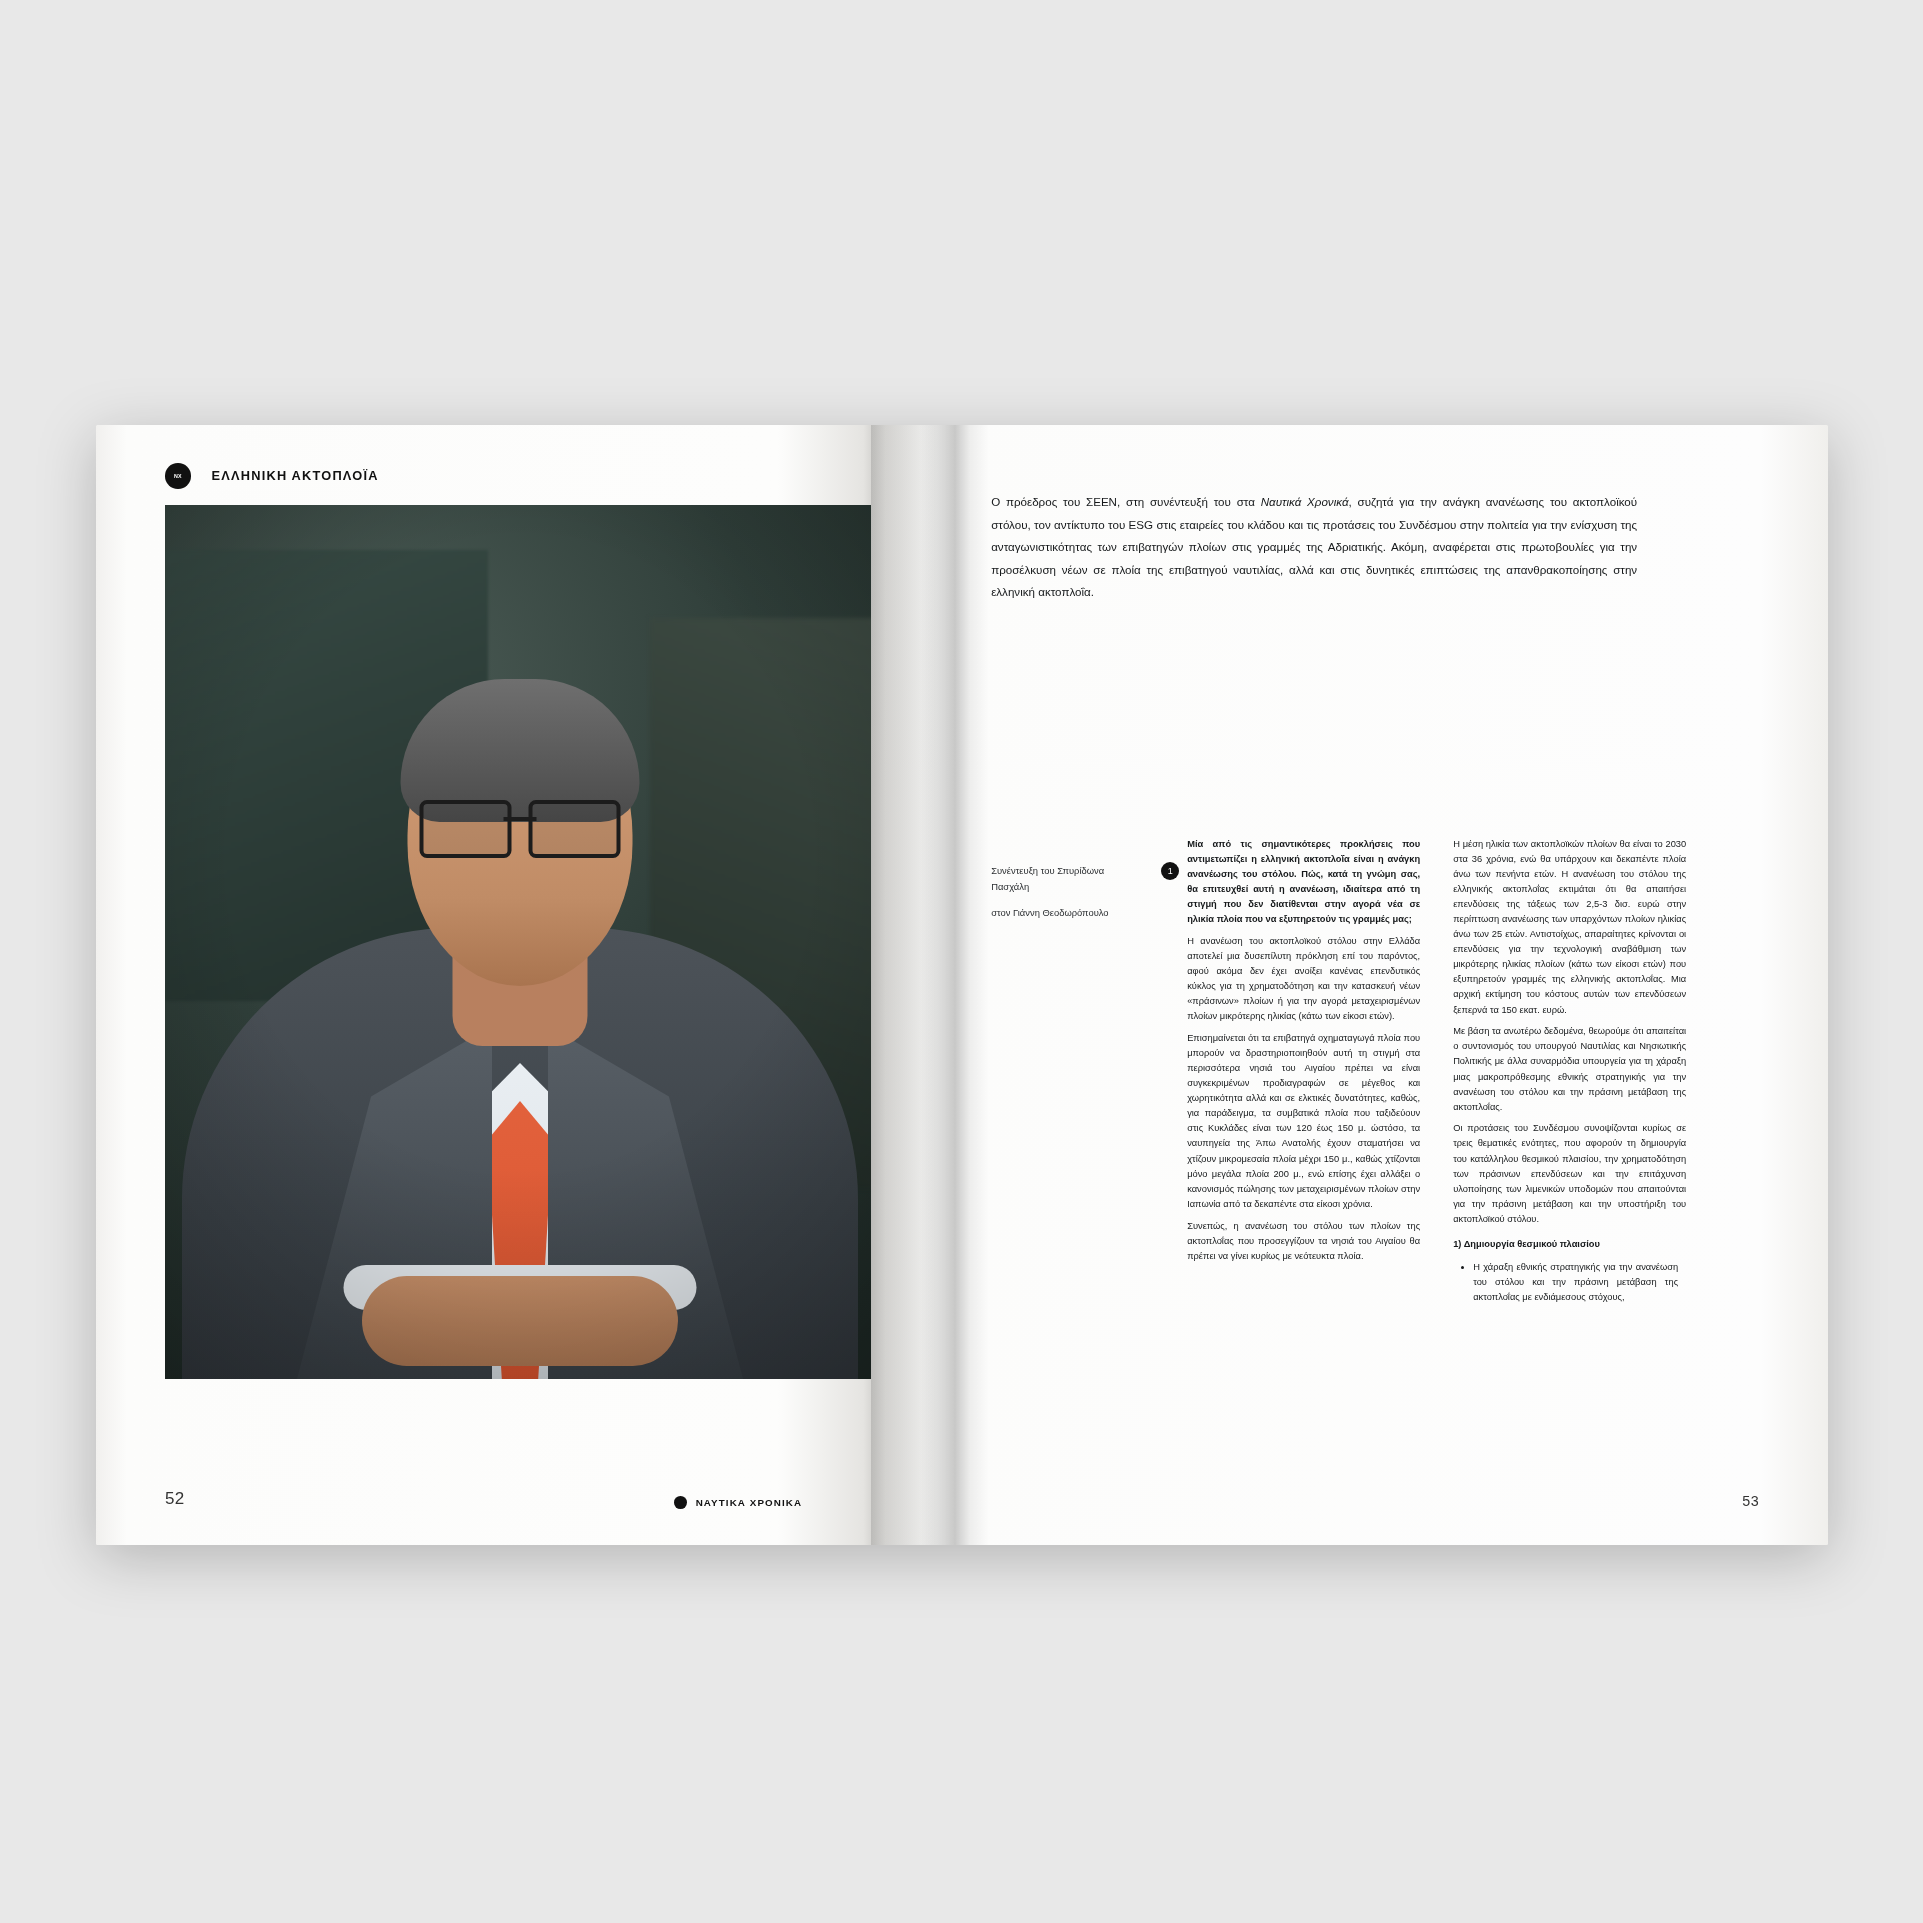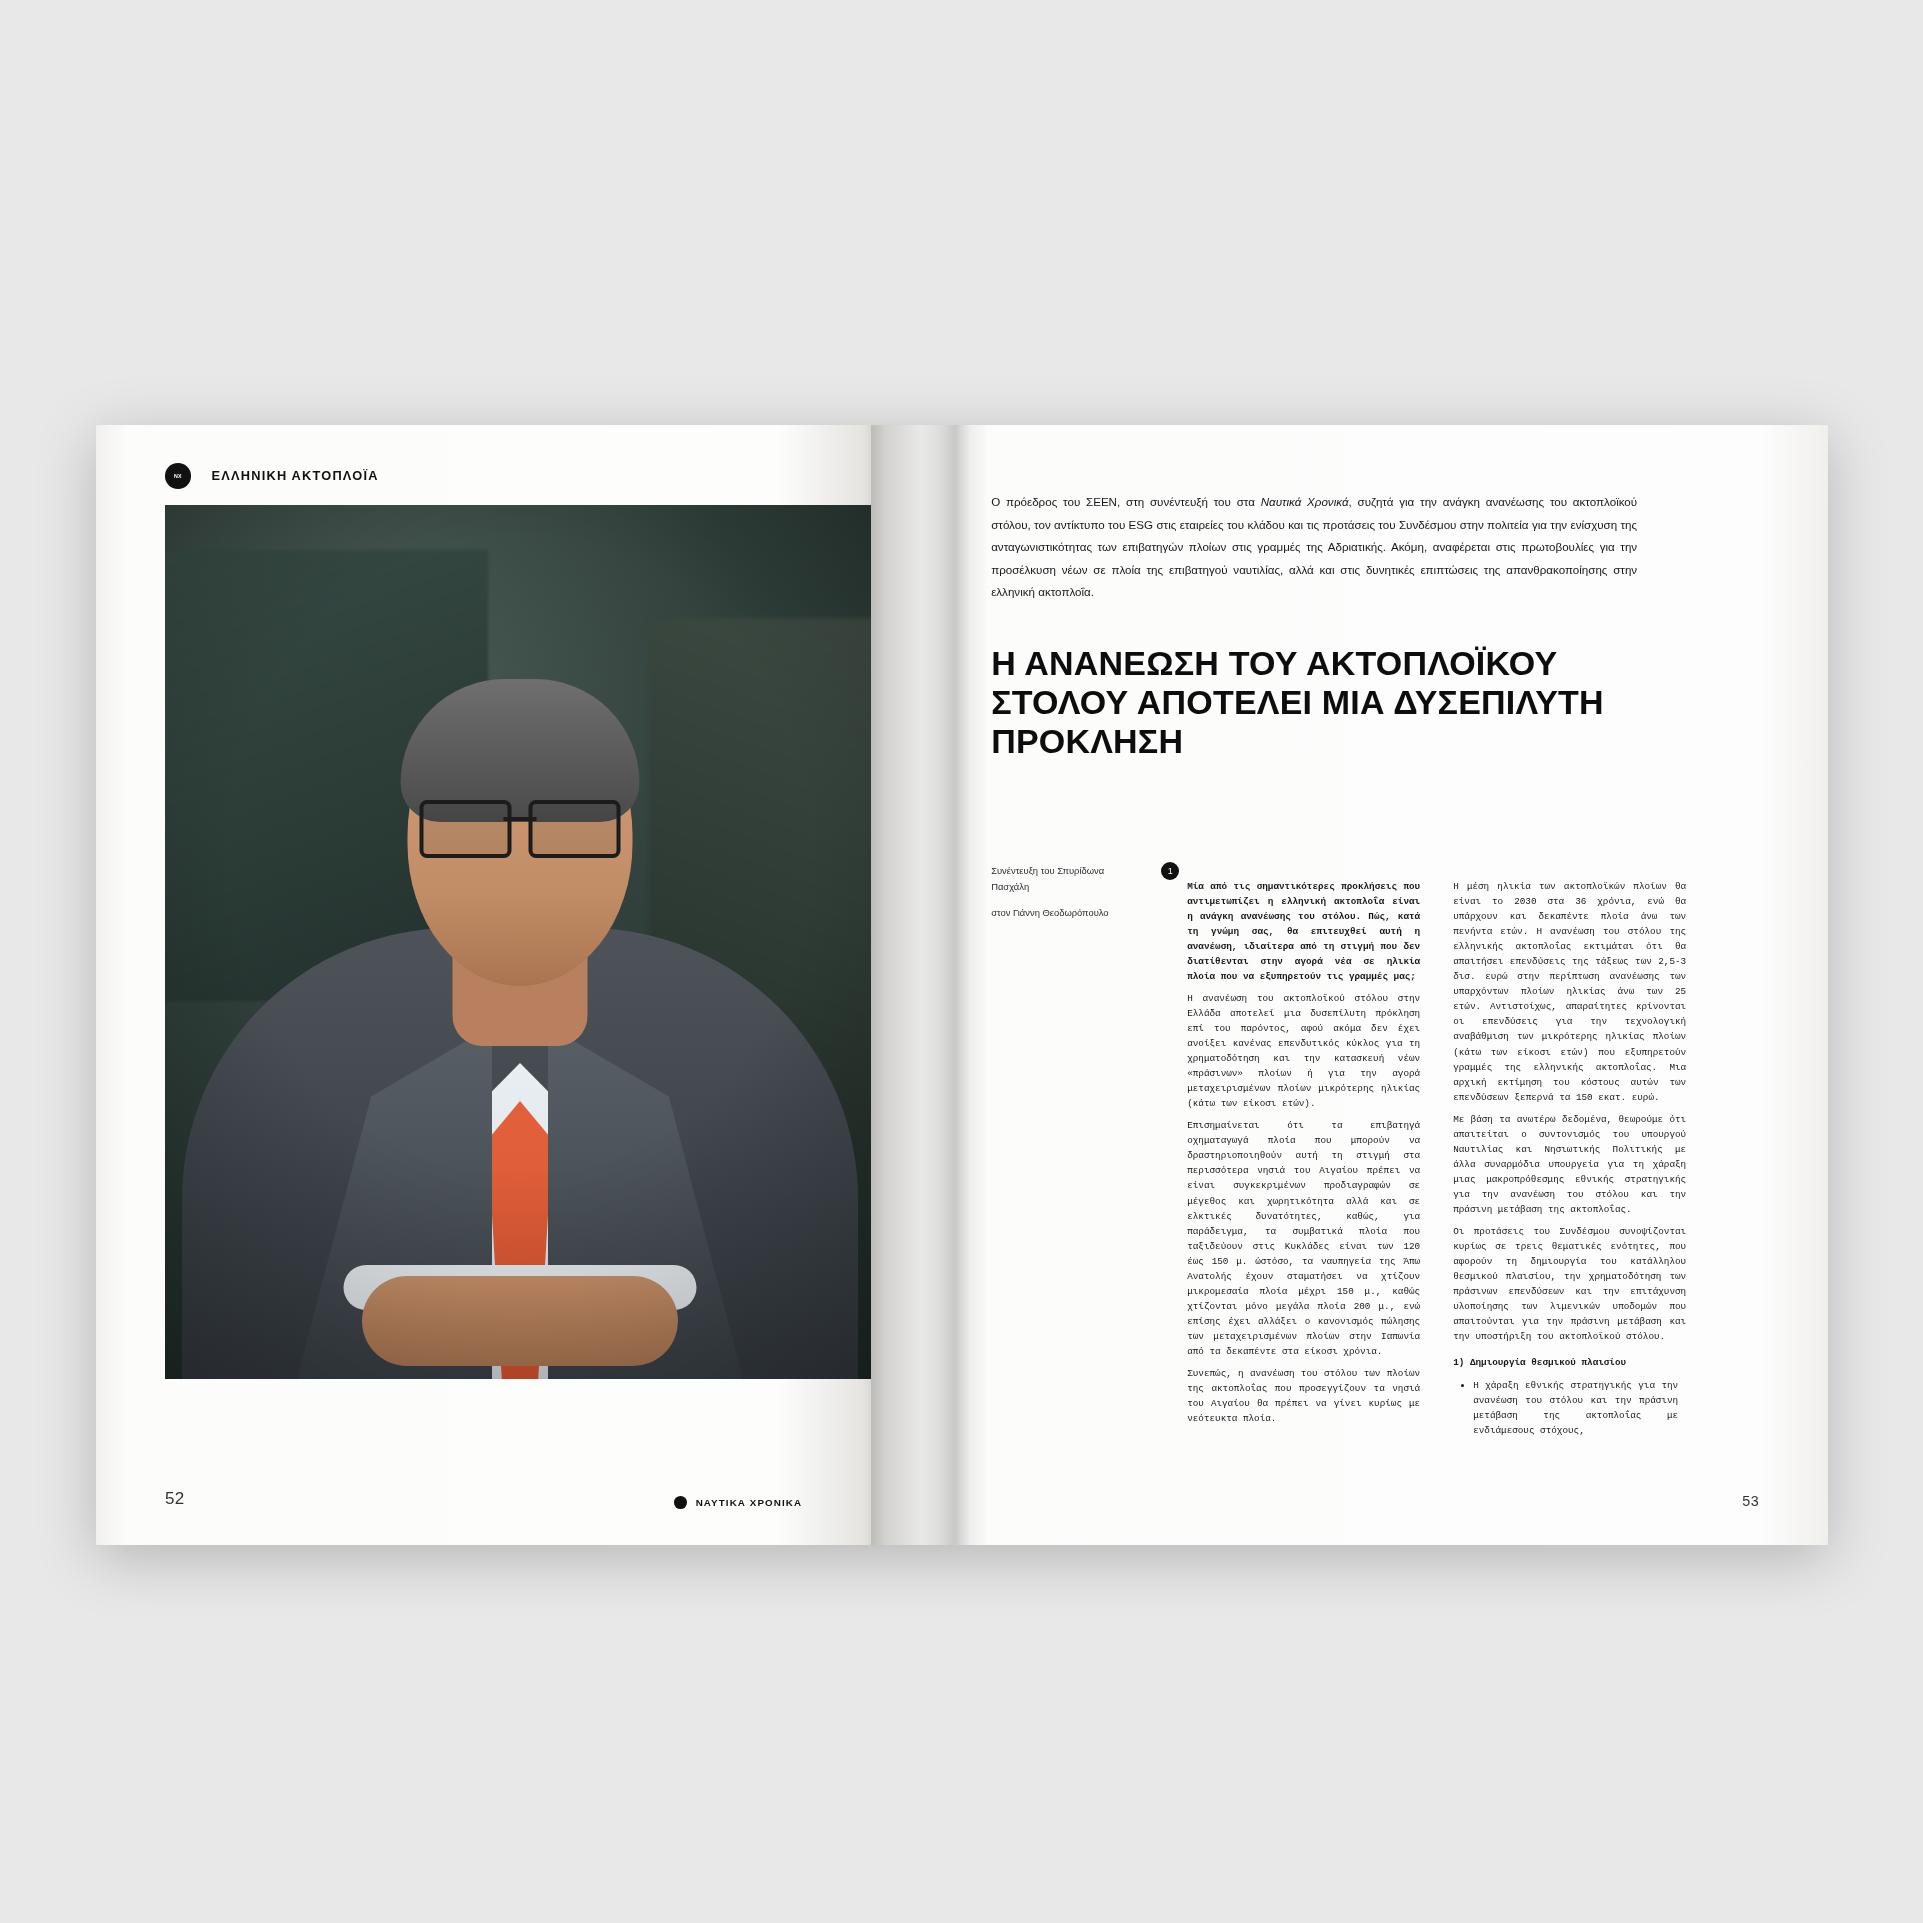"Η ΑΝΑΝΕΩΣΗ ΤΟΥ ΑΚΤΟΠΛΟΪΚΟΥ ΣΤΟΛΟΥ" div { html: <div>Η ΑΝΑΝΕΩΣΗ ΤΟΥ ΑΚΤΟΠΛΟΪΚΟΥ ΣΤΟΛΟΥ ΑΠΟΤΕΛΕΙ ΜΙΑ ΔΥΣΕΠΙΛΥΤΗ ΠΡΟΚΛΗΣΗ</div> -> none }
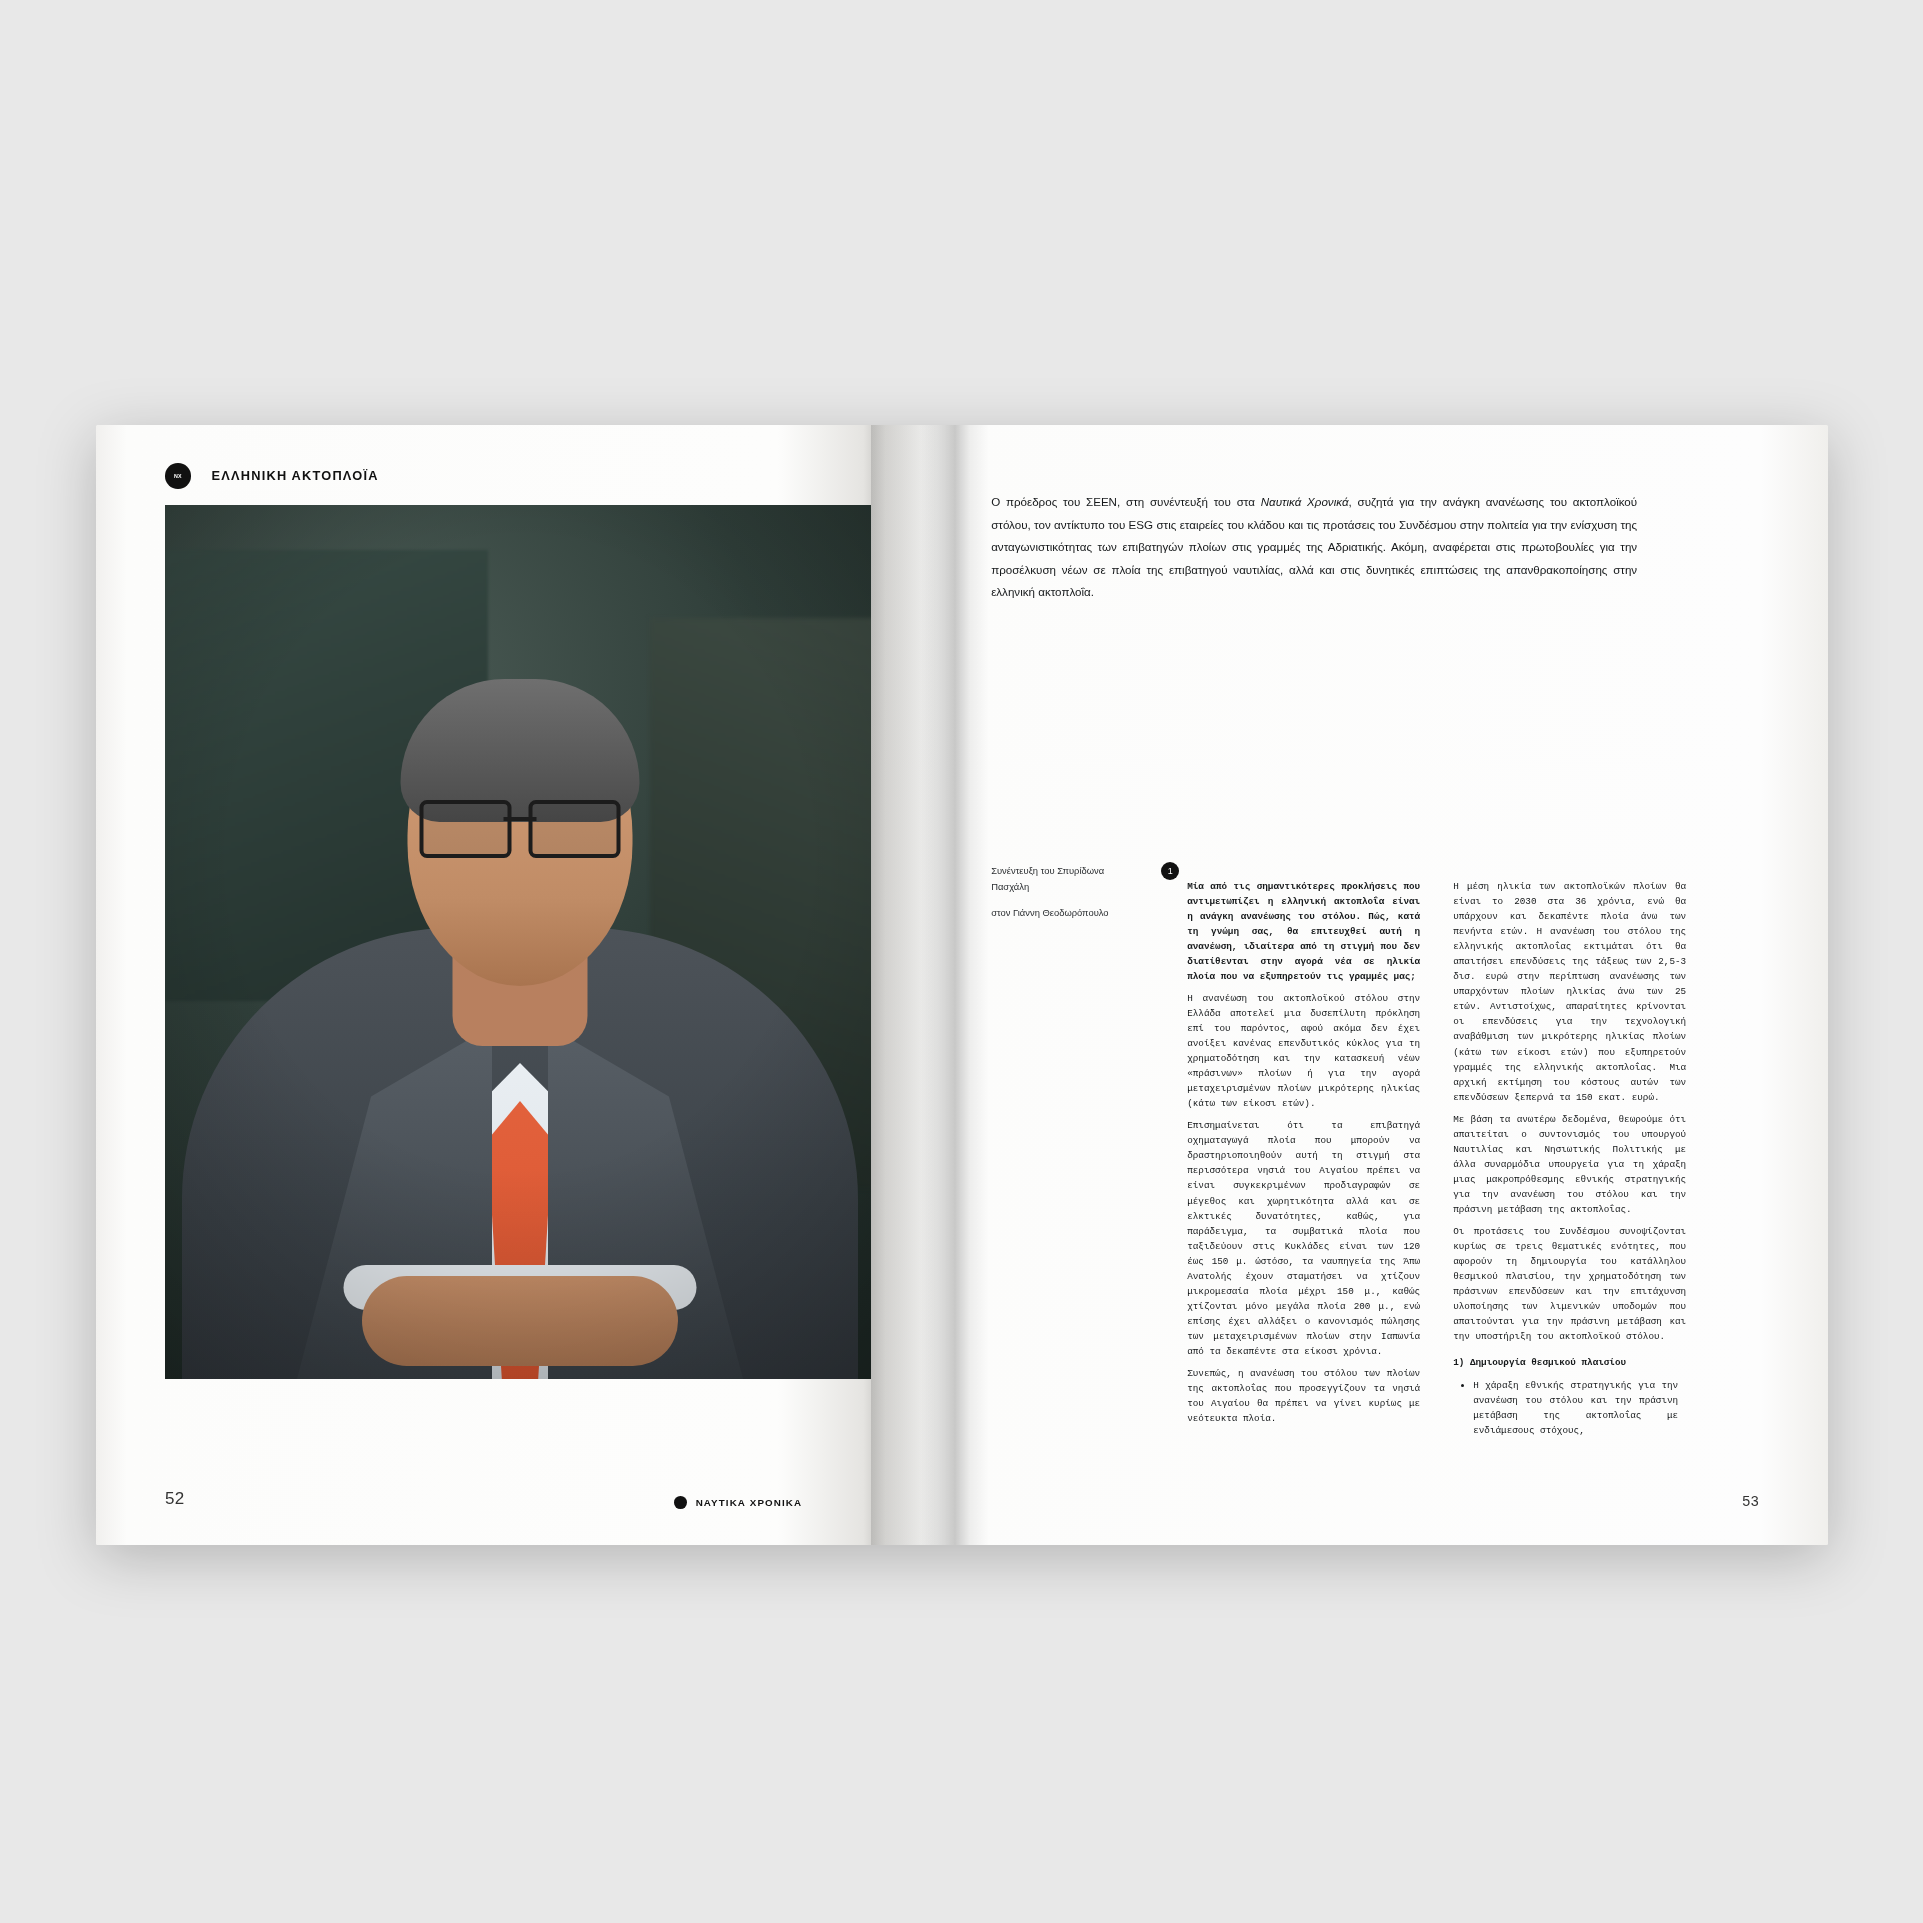"Μία από τις σημαντικότερες προκλήσεις" .col { font-family: Liberation Mono, monospace -> none; top: 454px -> 412px }
